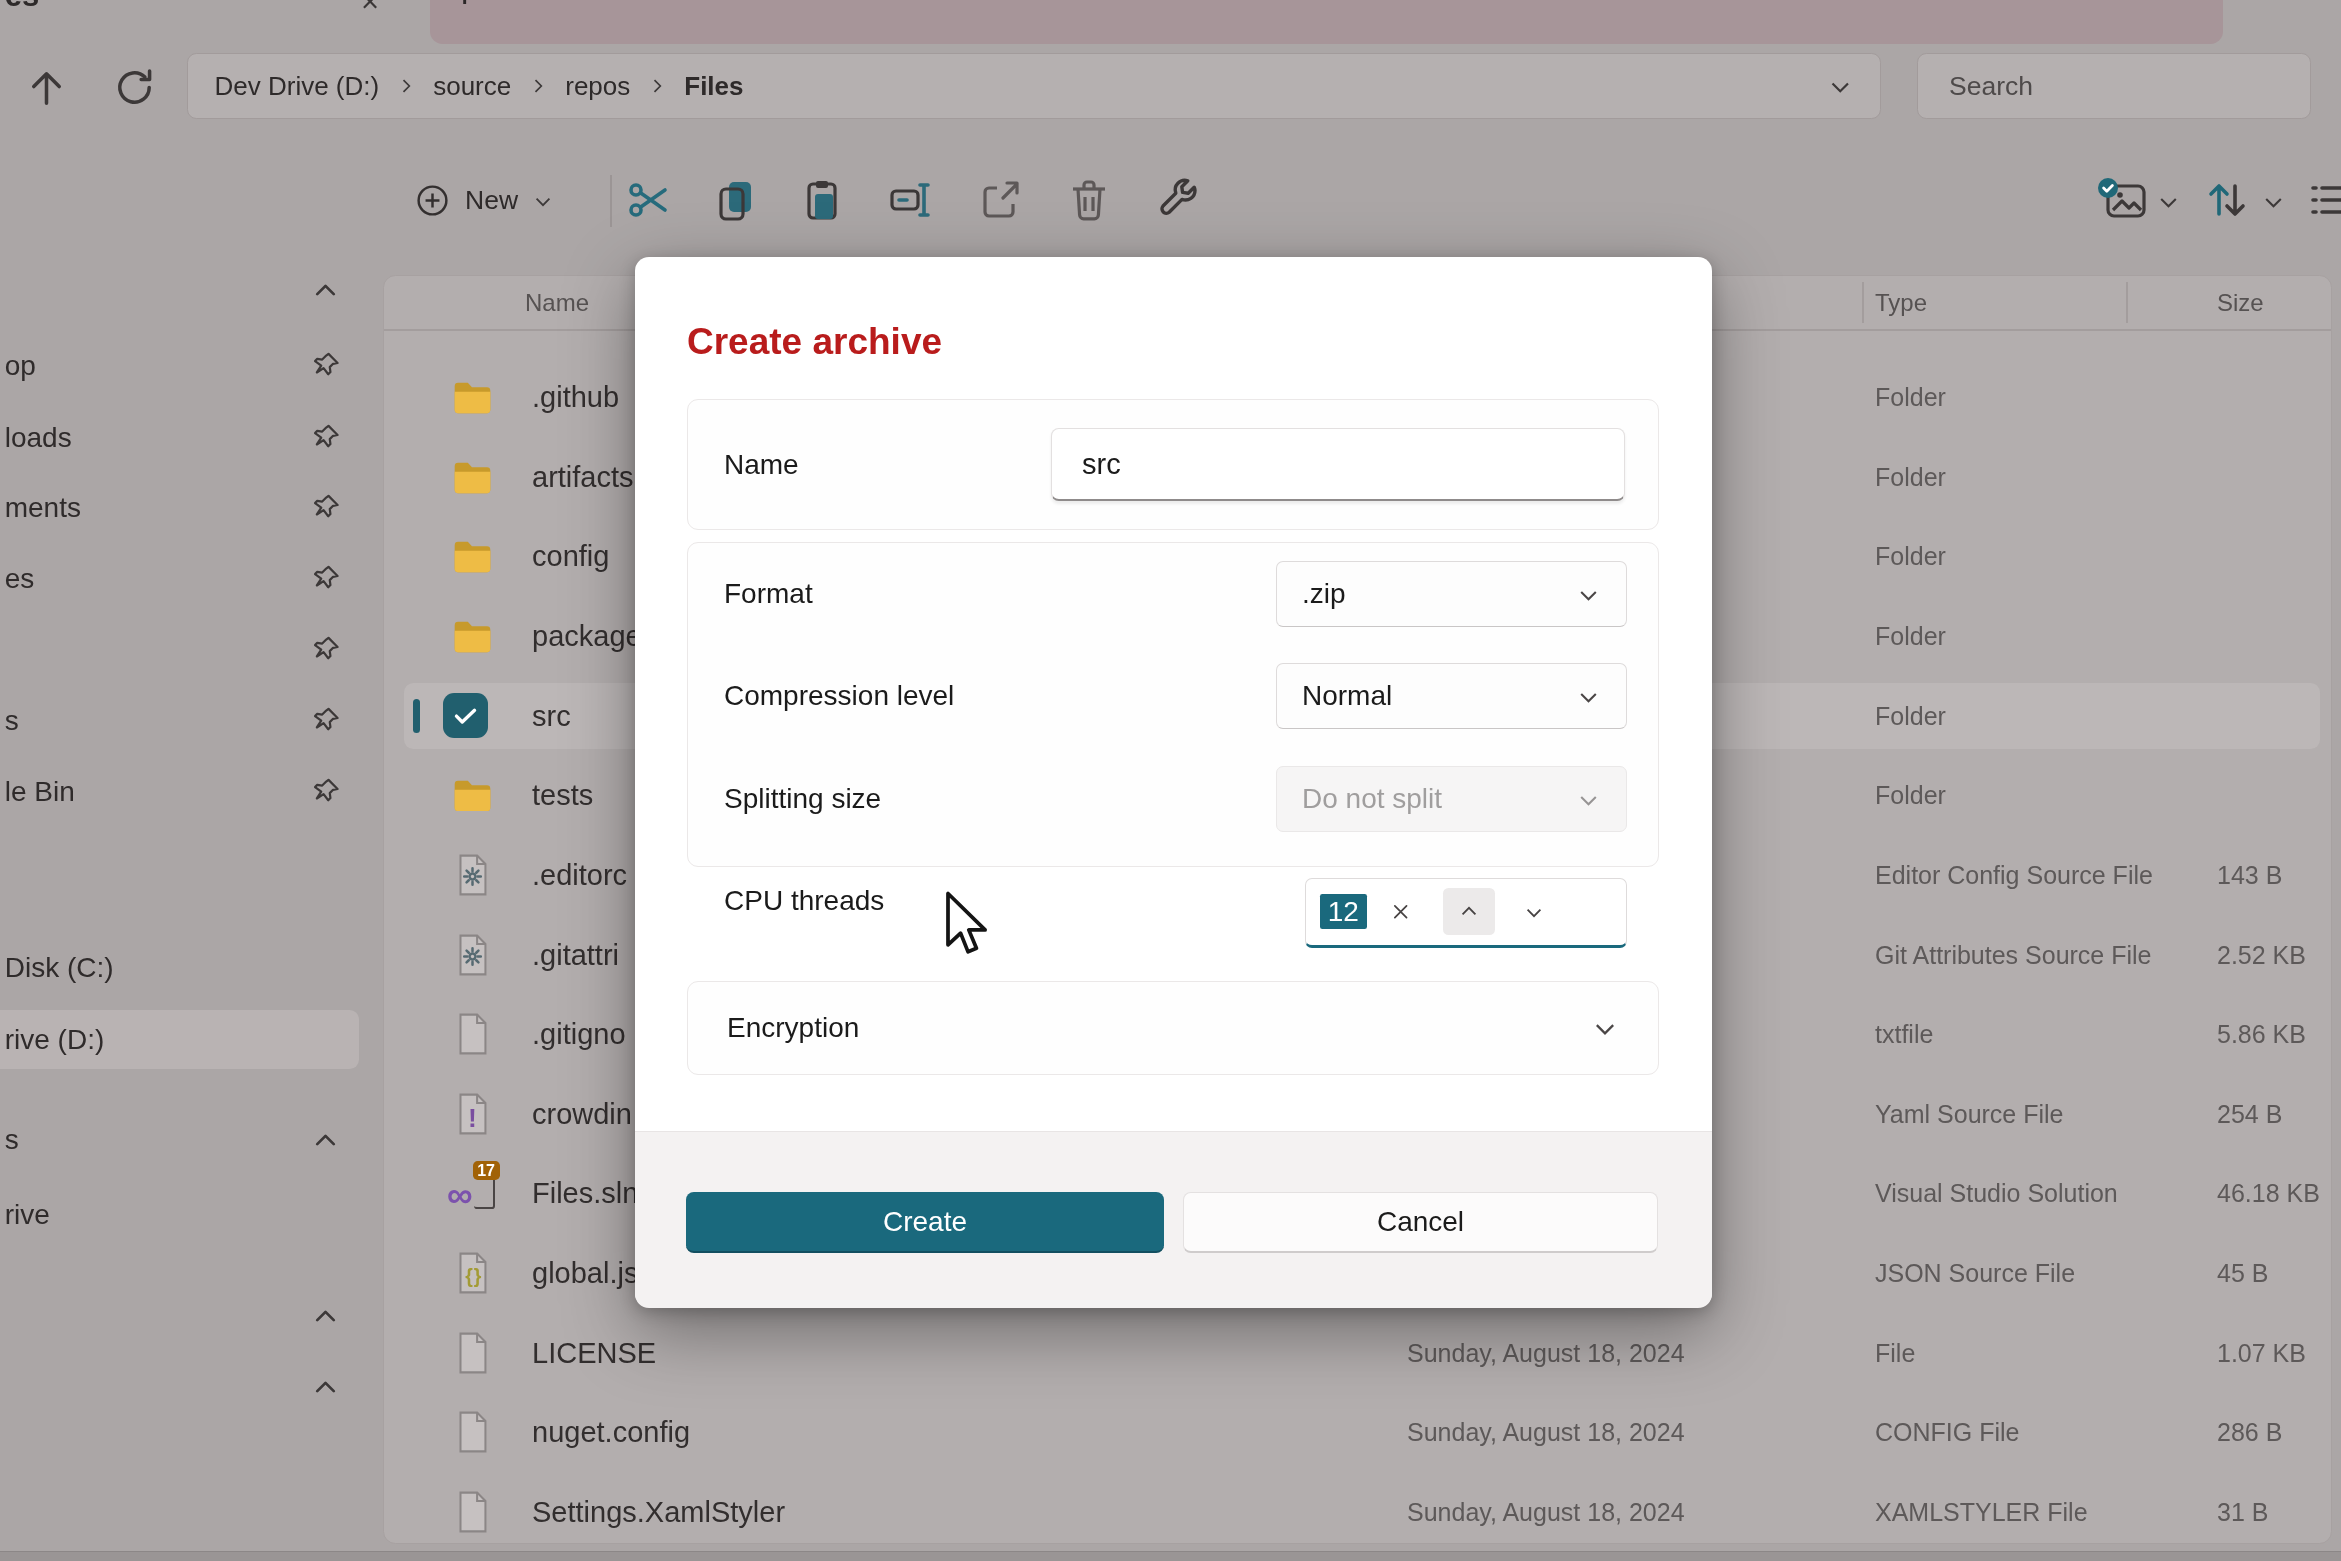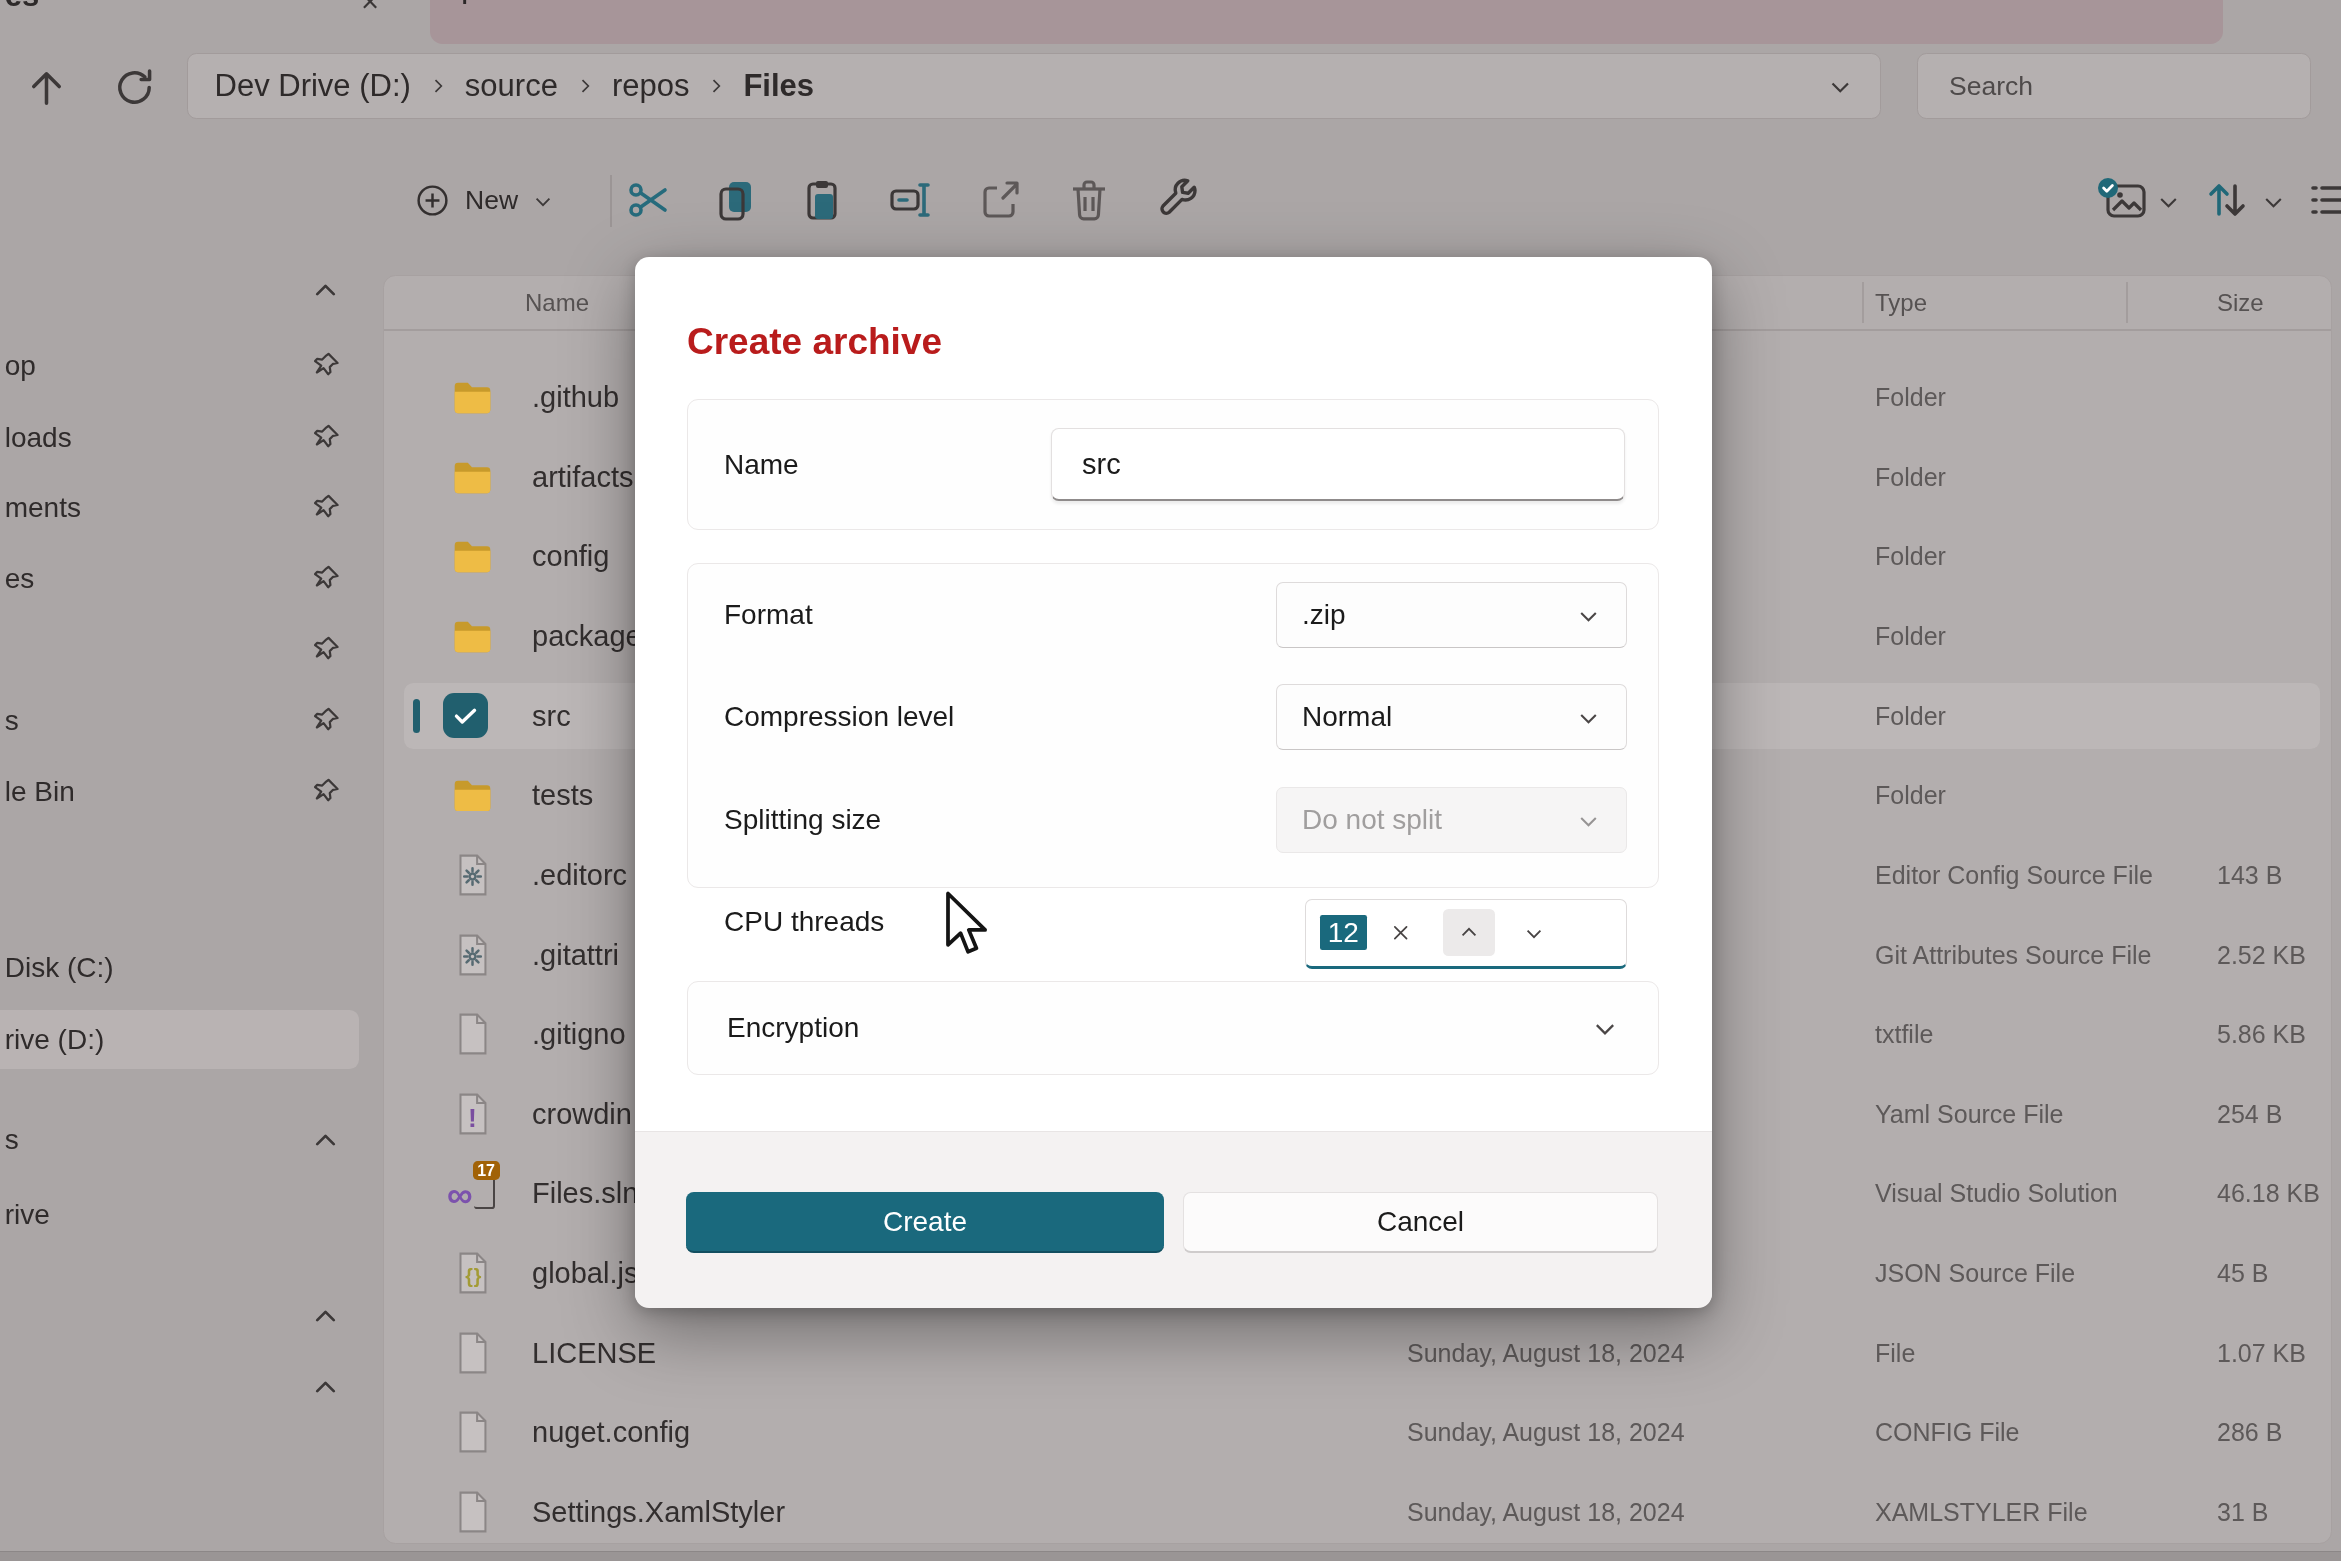"Dev Drive (D:)" .crumb { font-size: 31px -> 26px }
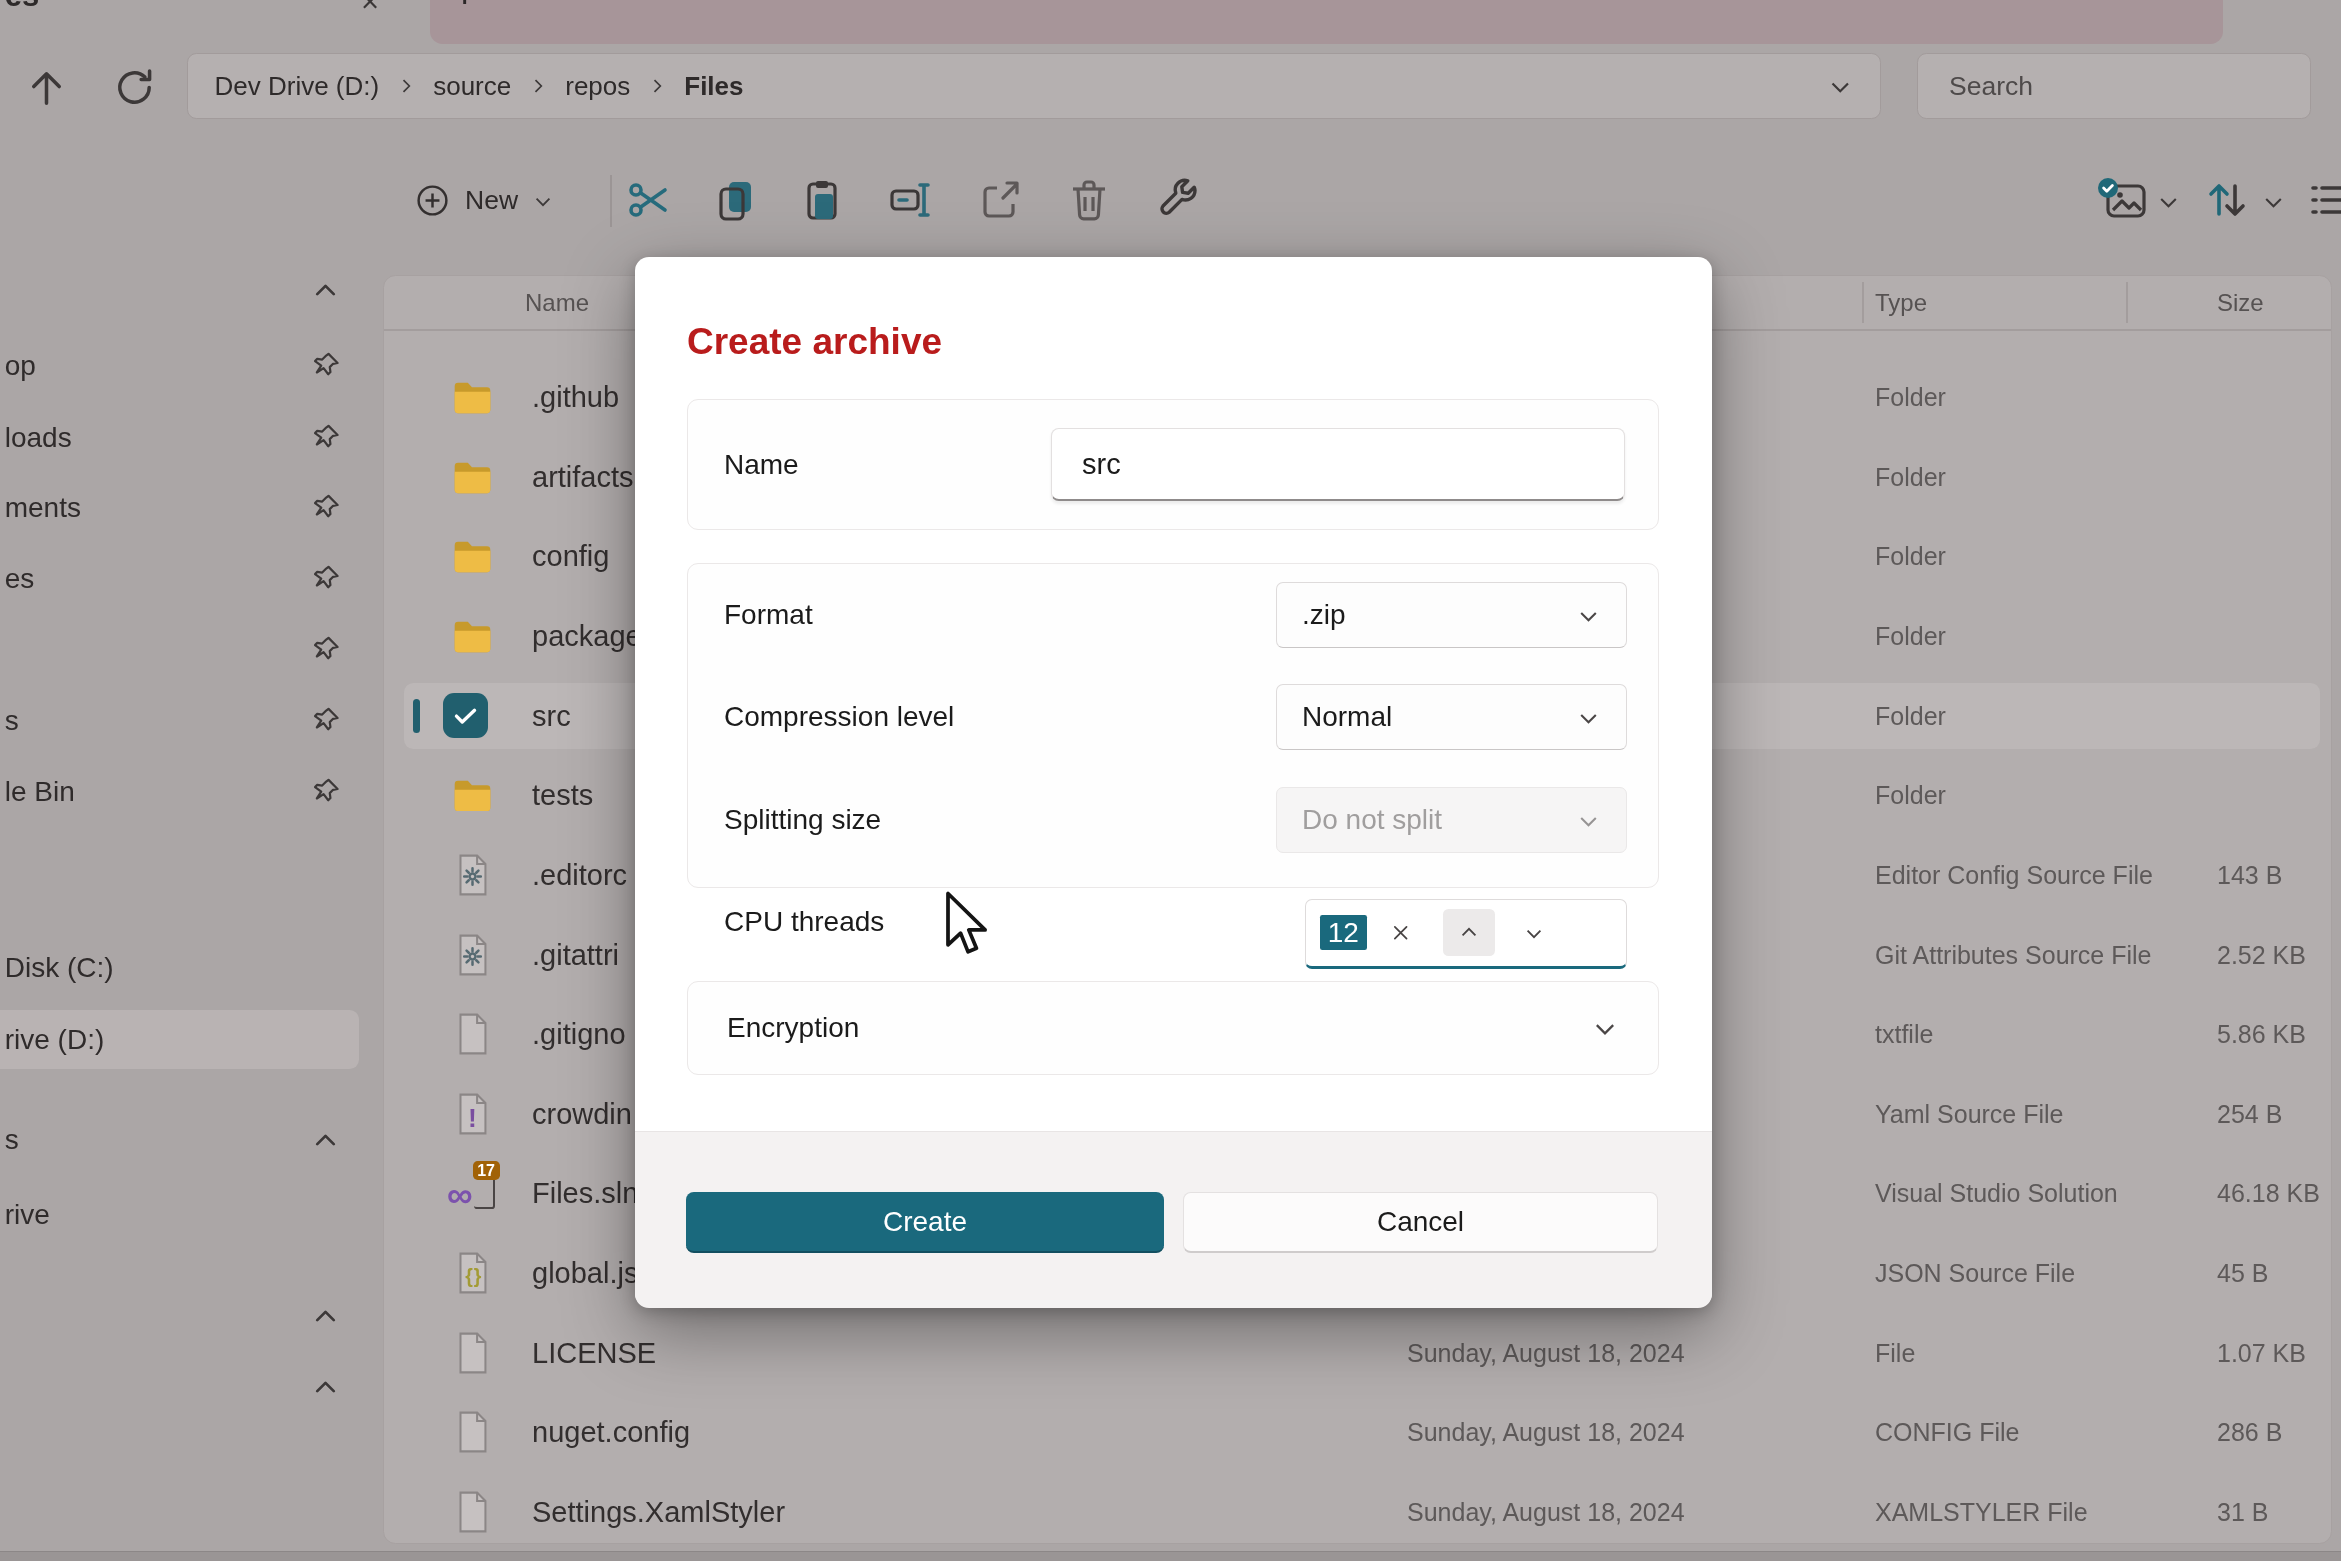"Format" .card.settings { top: 306px -> 285px }
